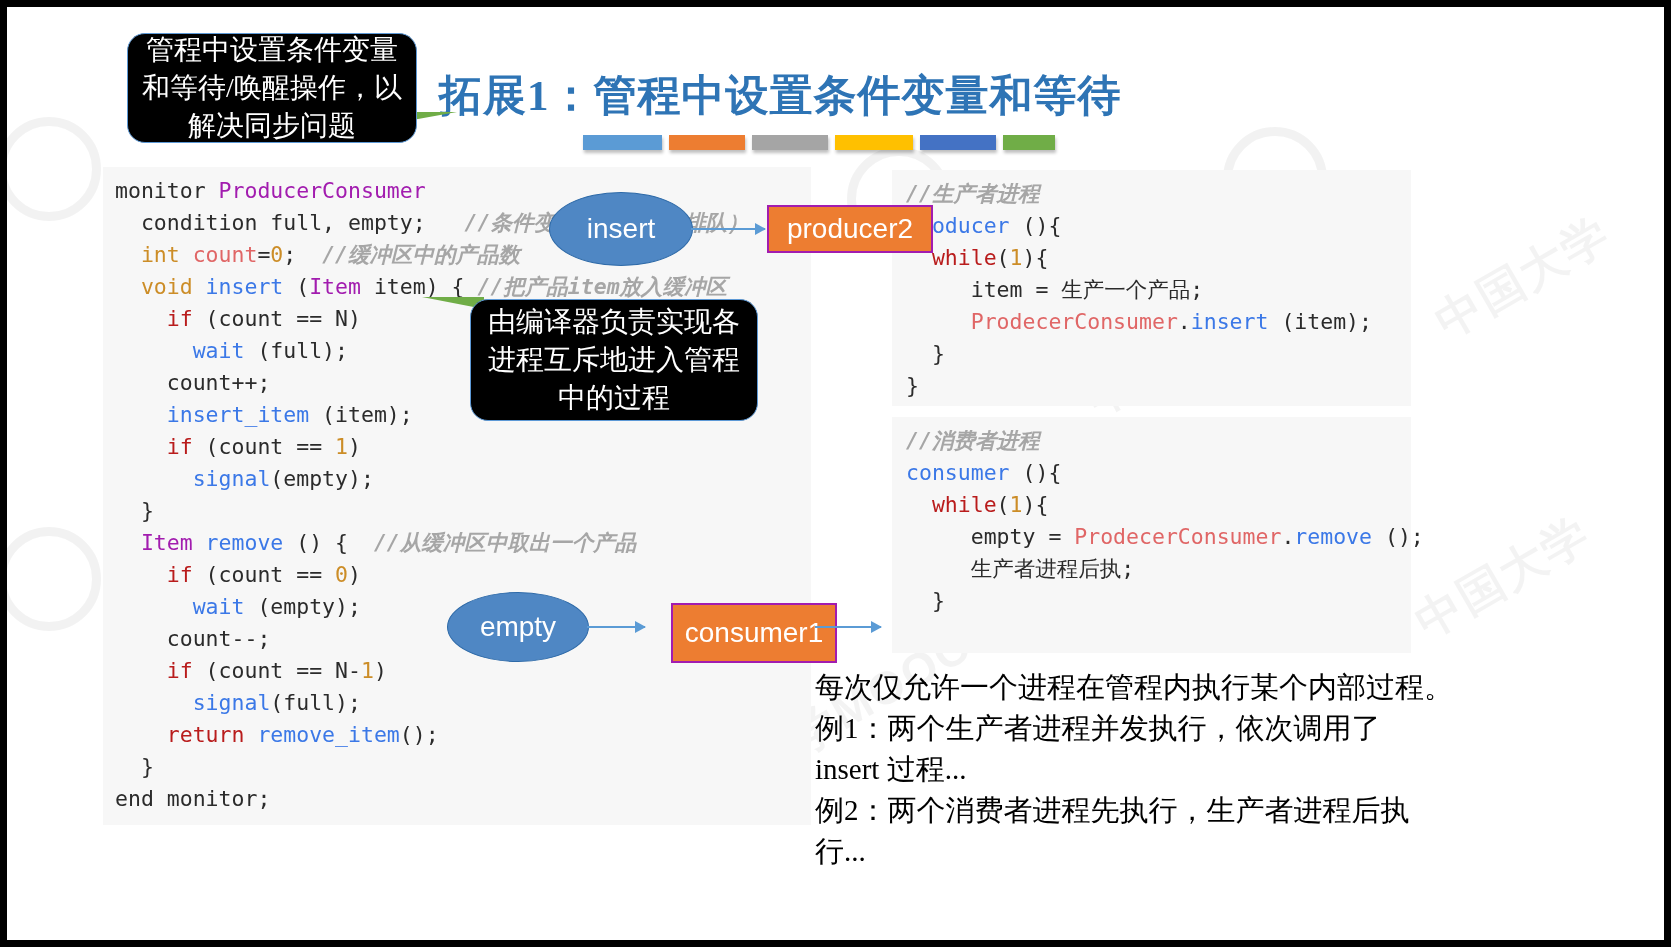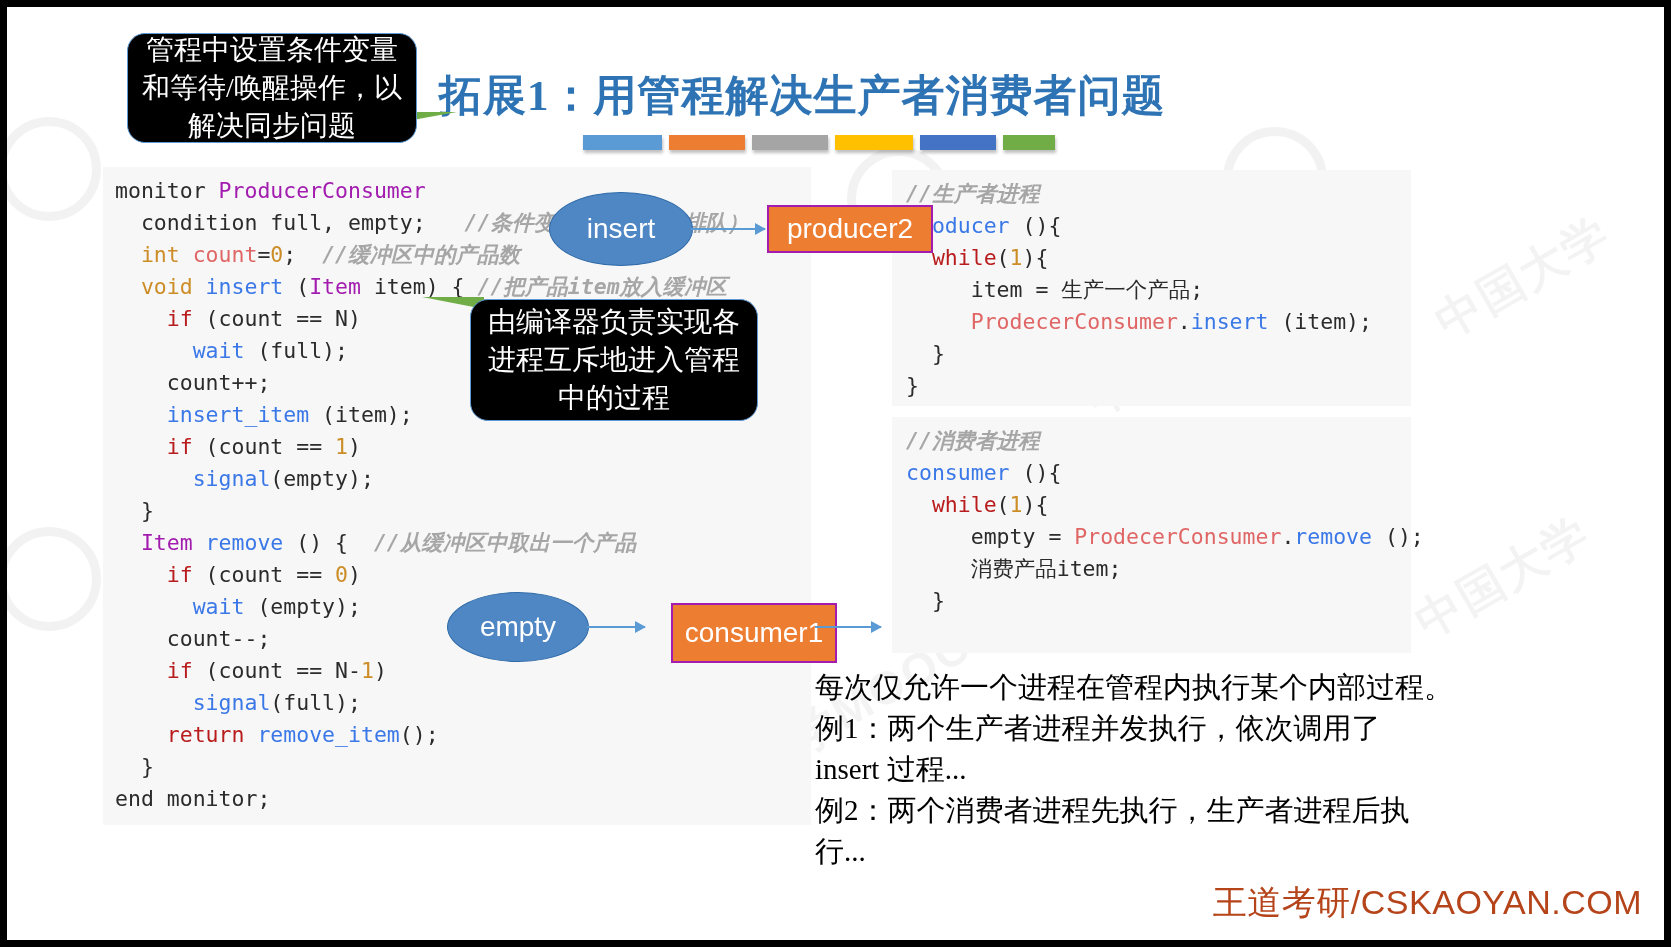"拓展1：用管程解决生产者消费者问题" div { text: 用管程解决生产者消费者问题 -> 管程中设置条件变量和等待 }
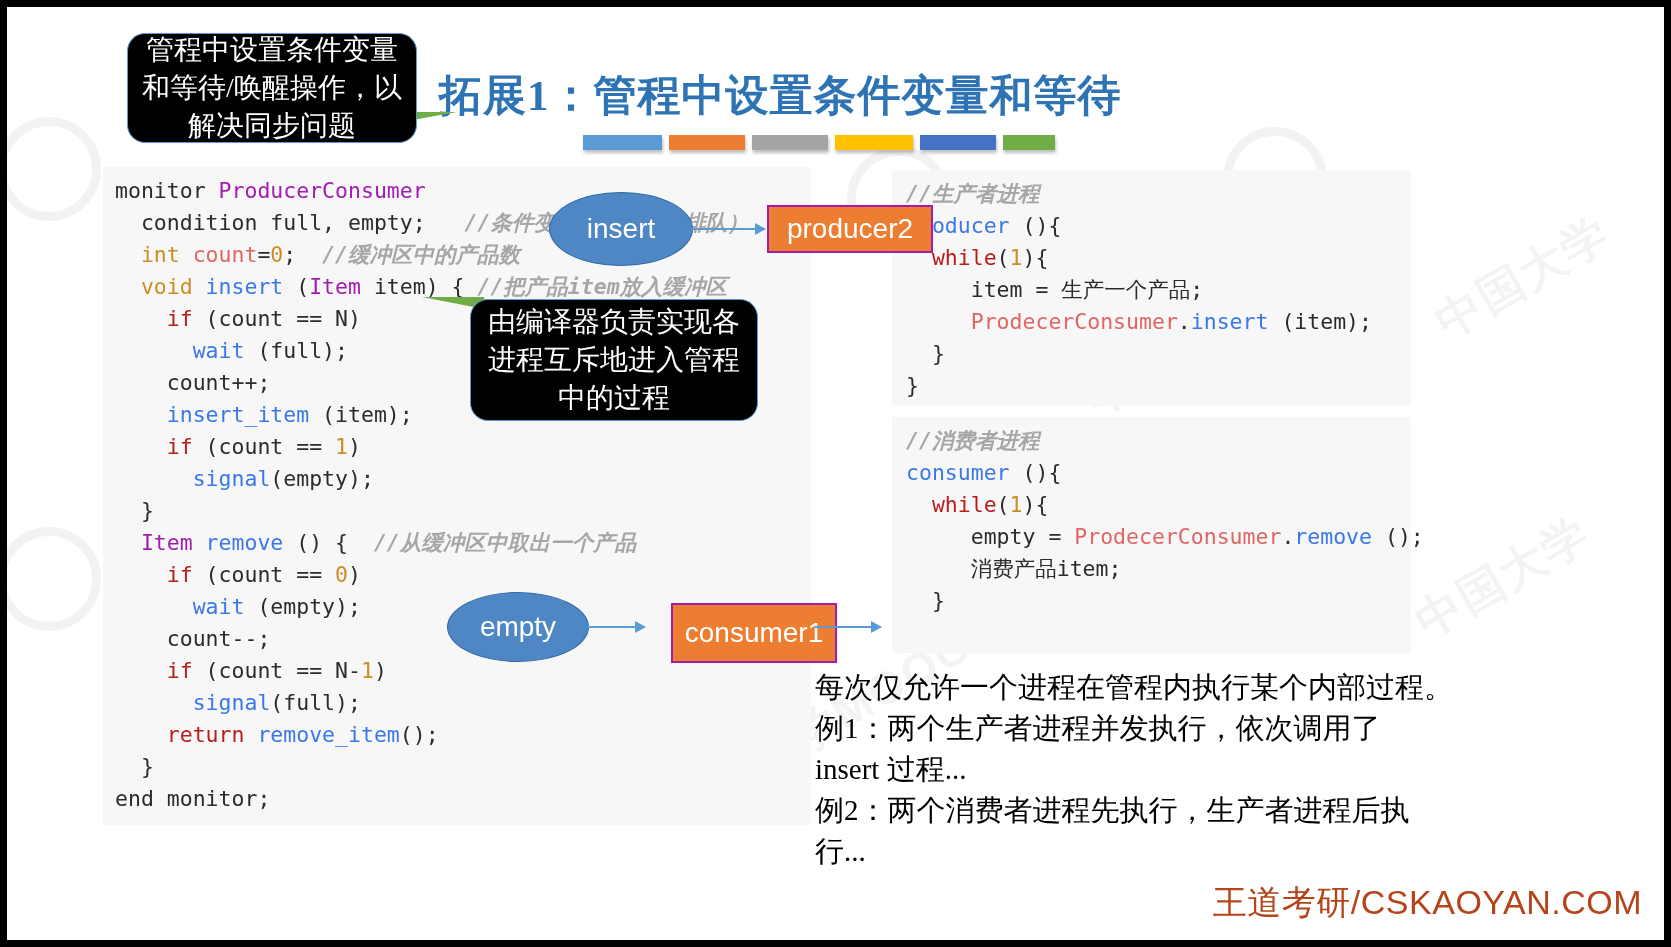"消费产品item;" span.k-plain { text: 消费产品item -> 生产者进程后执 }
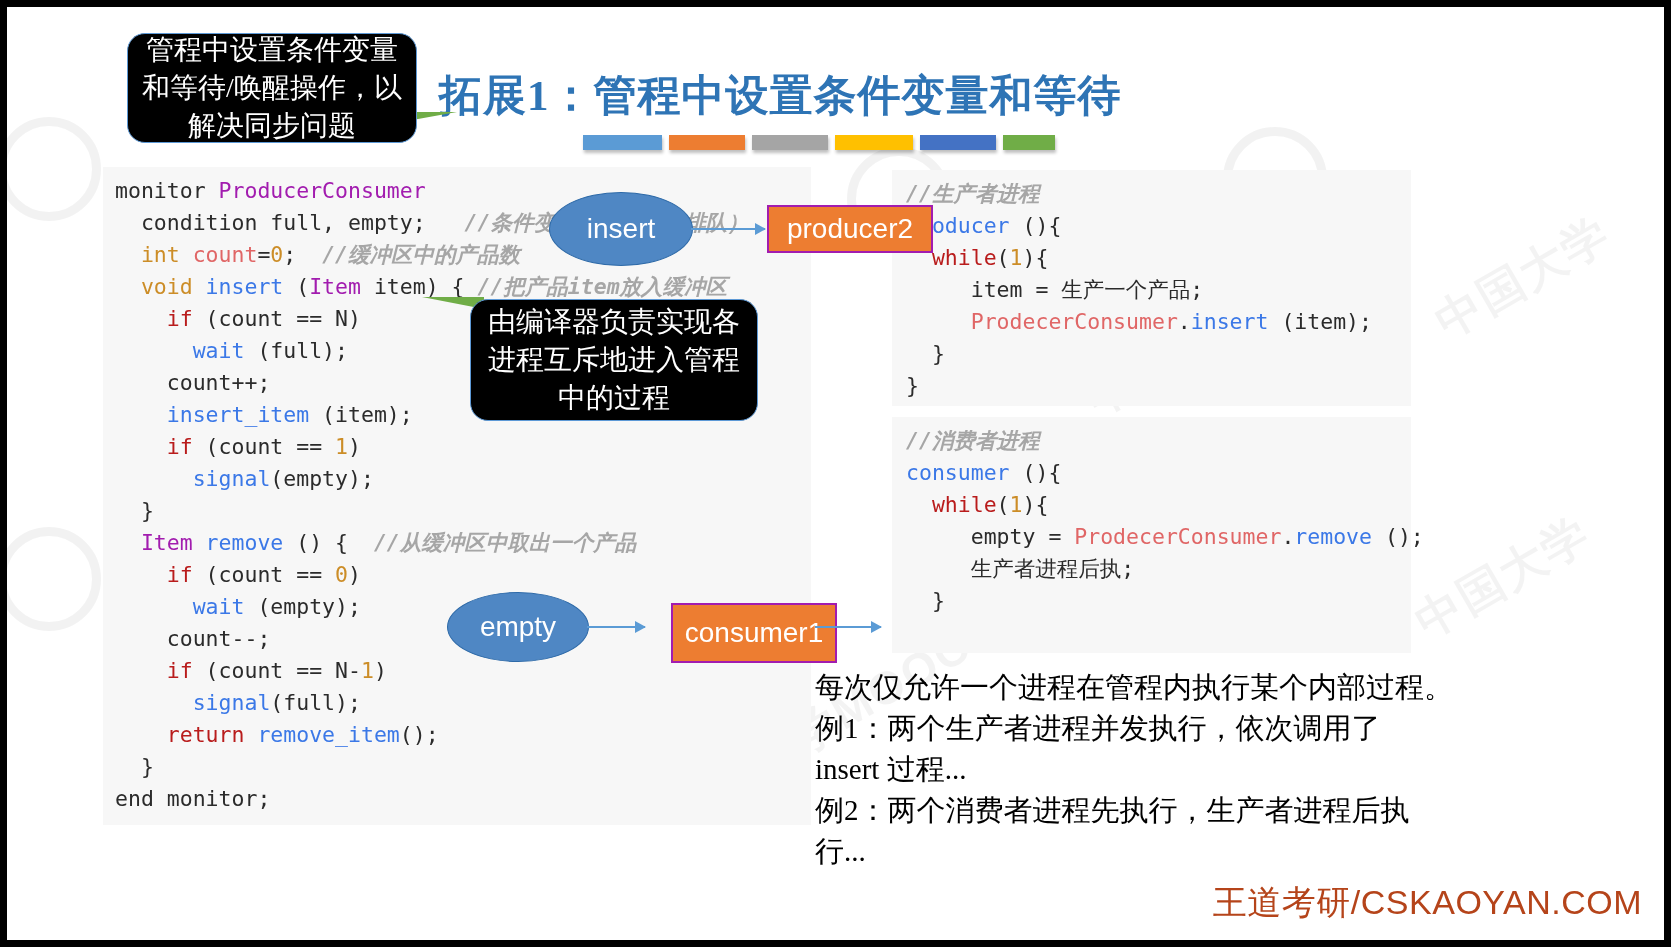"王道考研/CSKAOYAN.COM" div { html: <div>王道考研/CSKAOYAN.COM</div> -> none }
